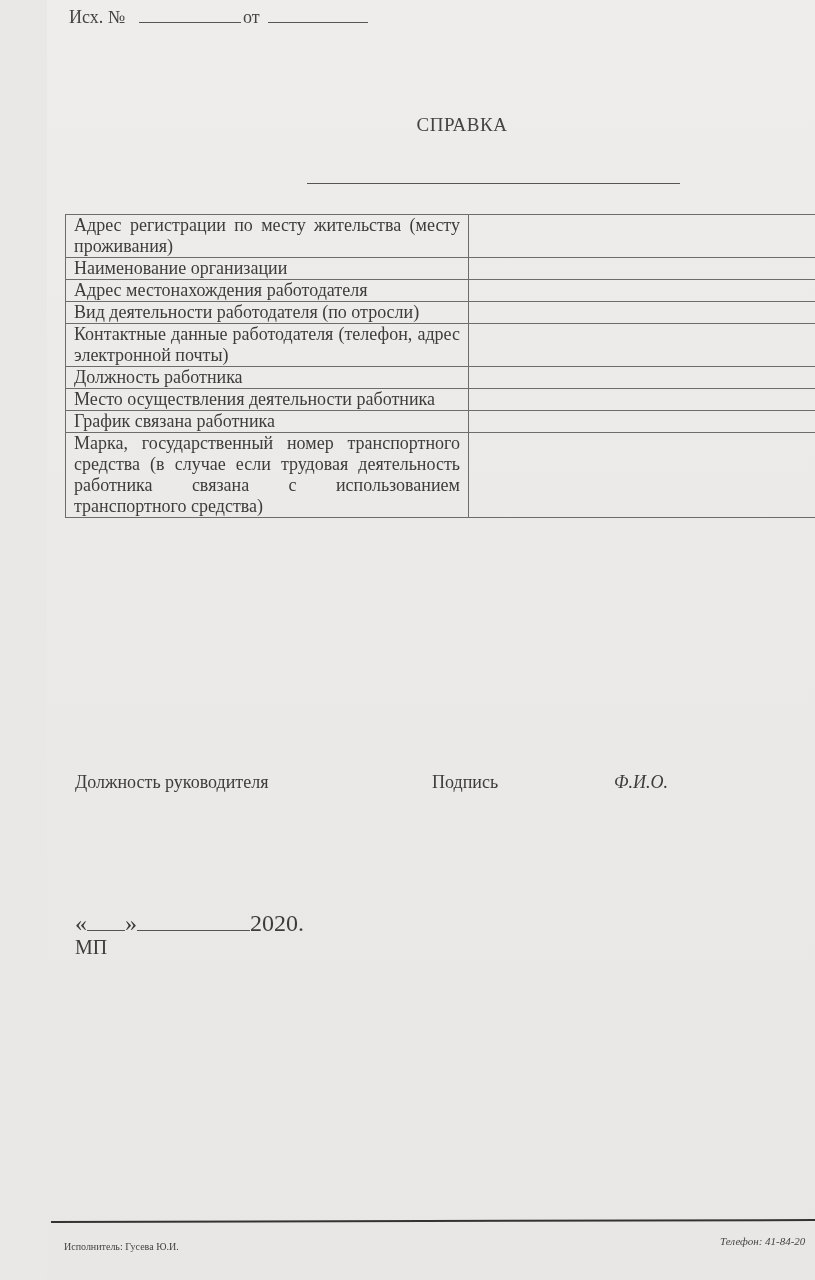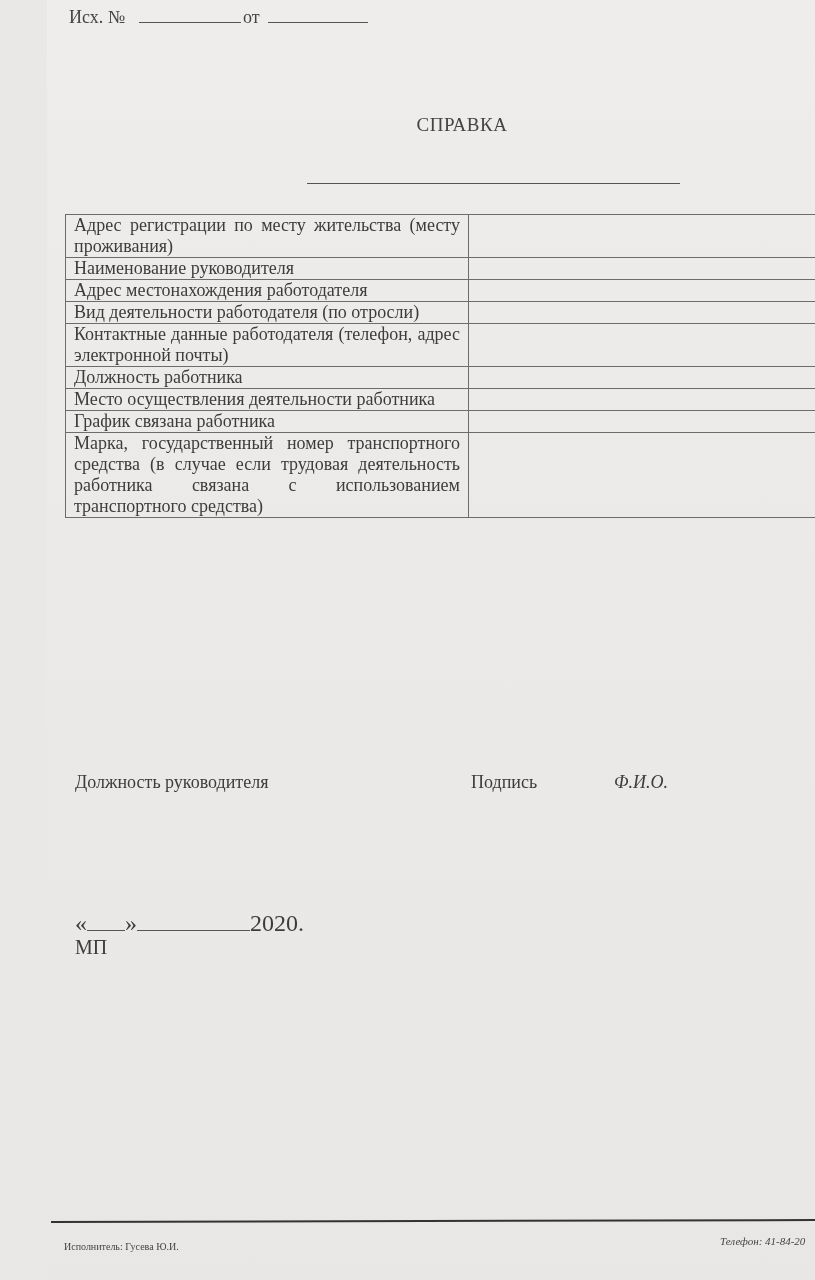"Наименование руководителя" td.label { text: руководителя -> организации }
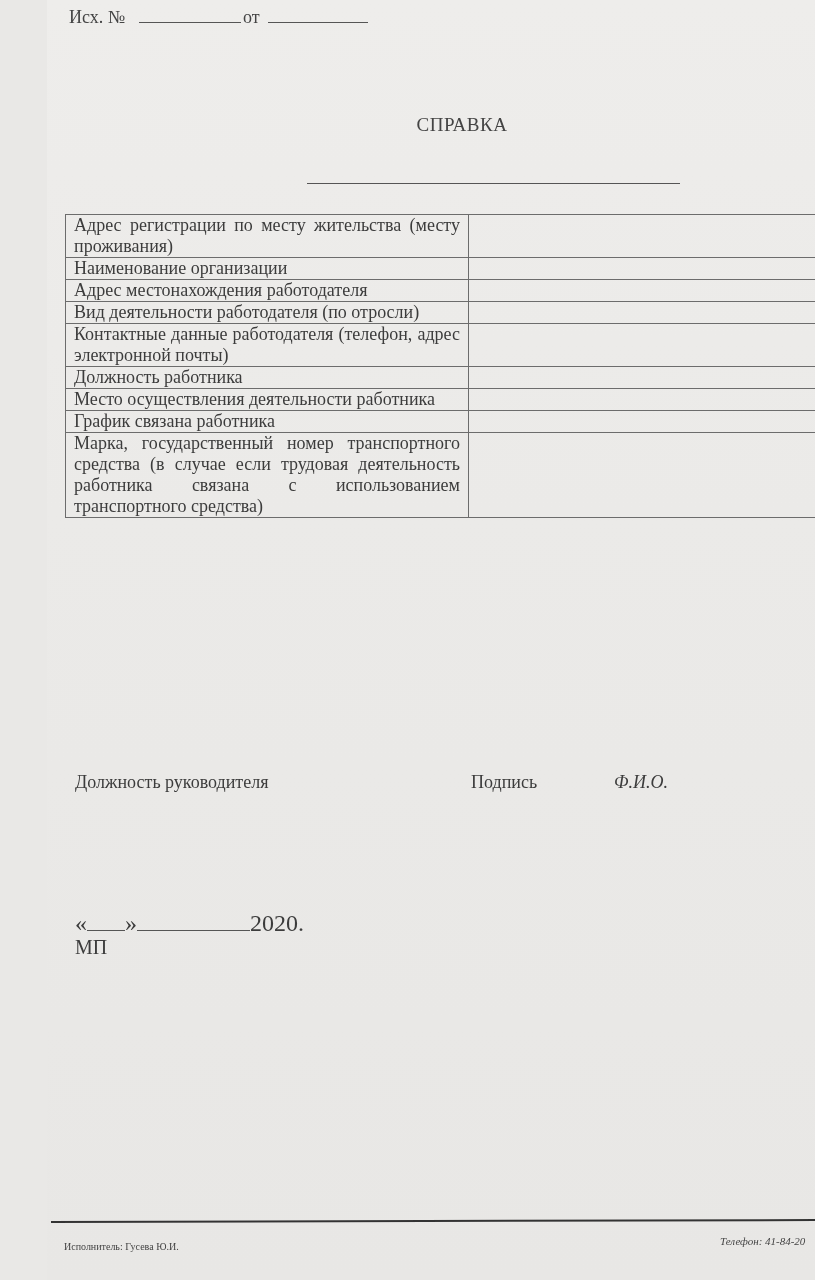"Подпись" .sign-signature { left: 396px -> 357px }
